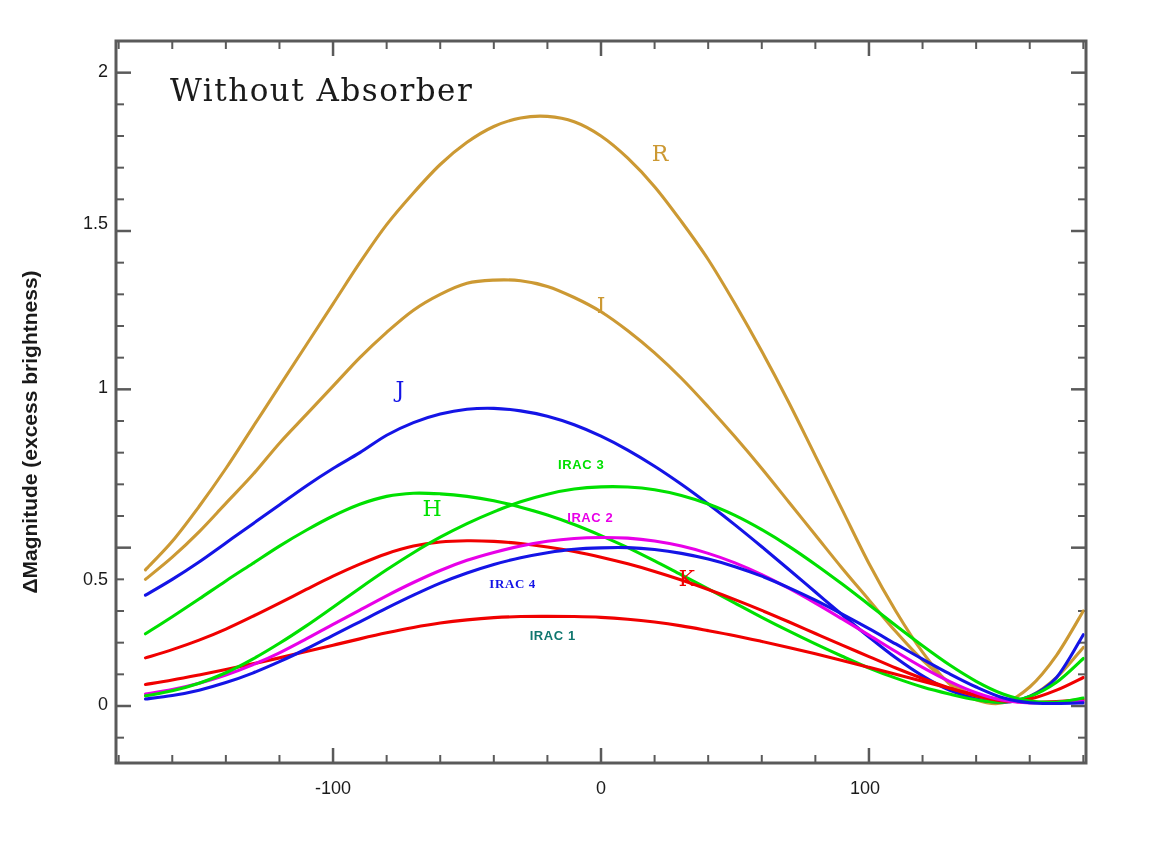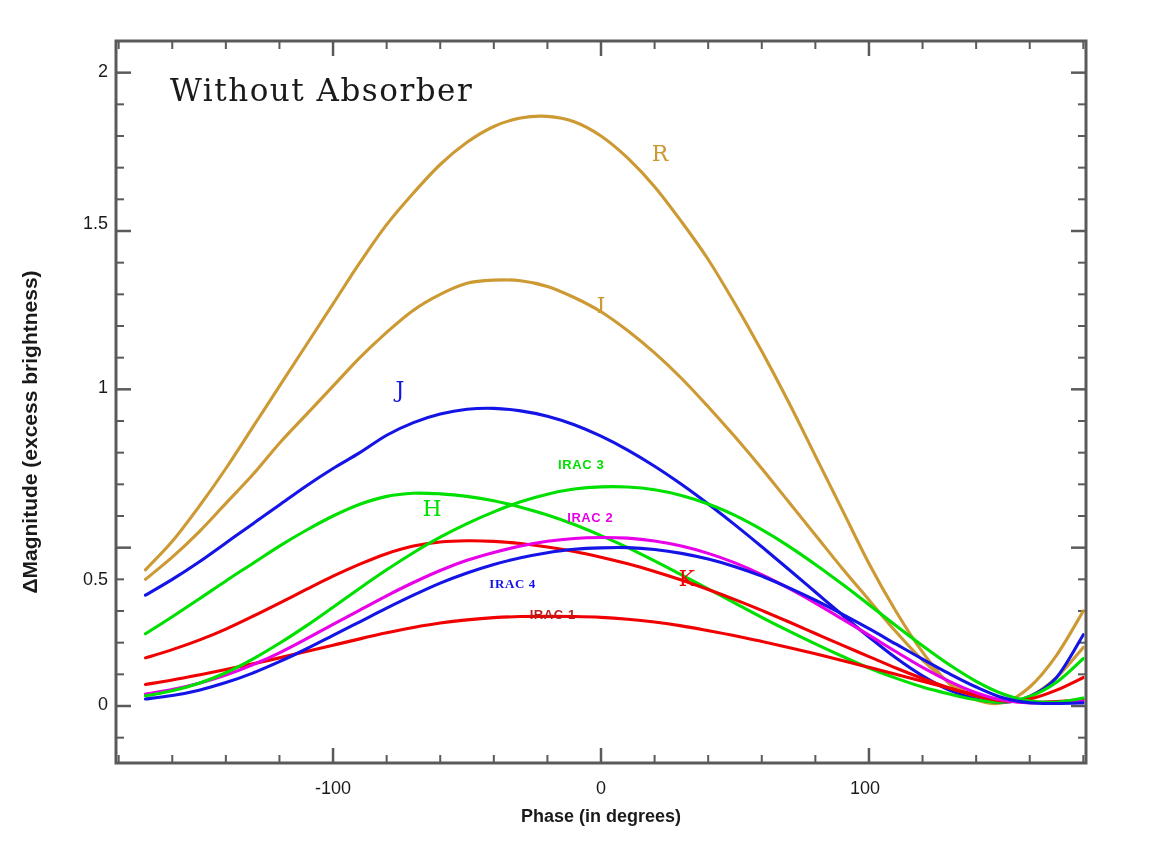"IRAC 1" div.series-label { color: #b91c1c -> #0f766e; top: 614px -> 635px }
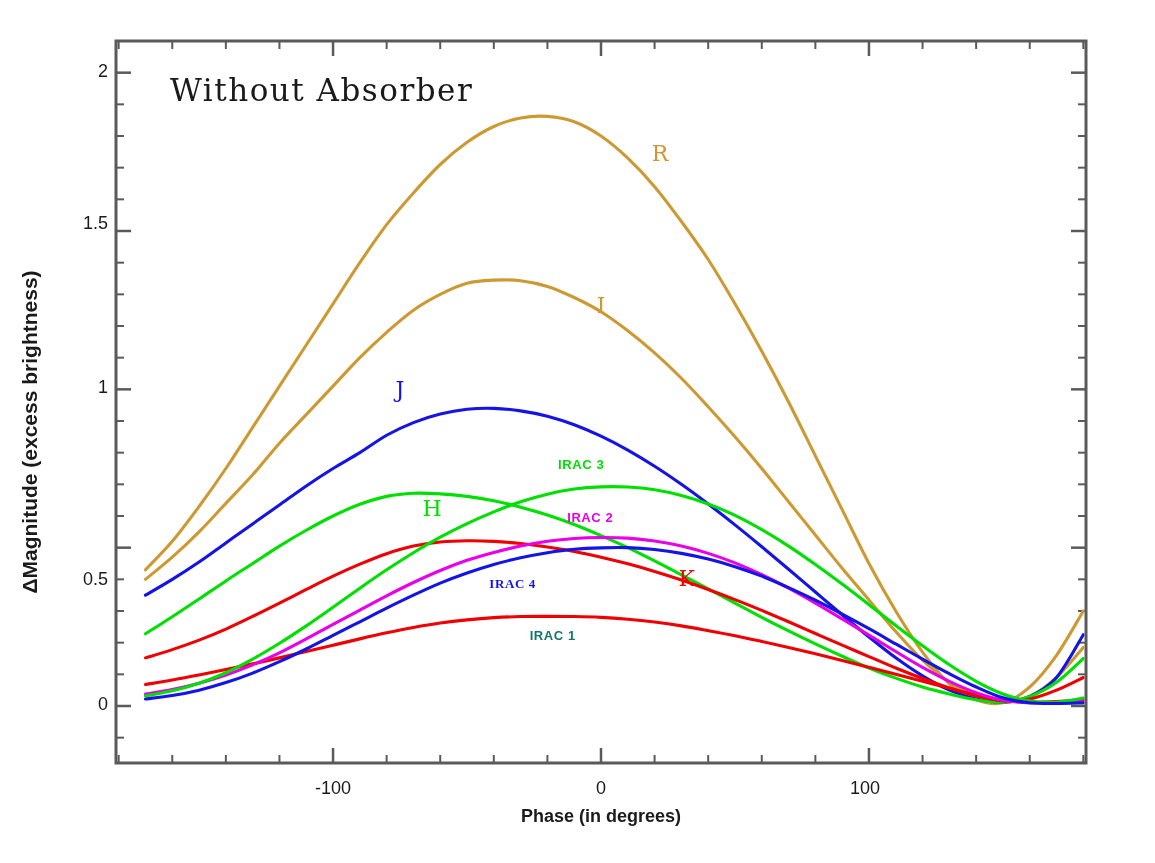"Phase (in degrees)" div.xlabel { html: <div>Phase (in degrees)</div> -> none }
